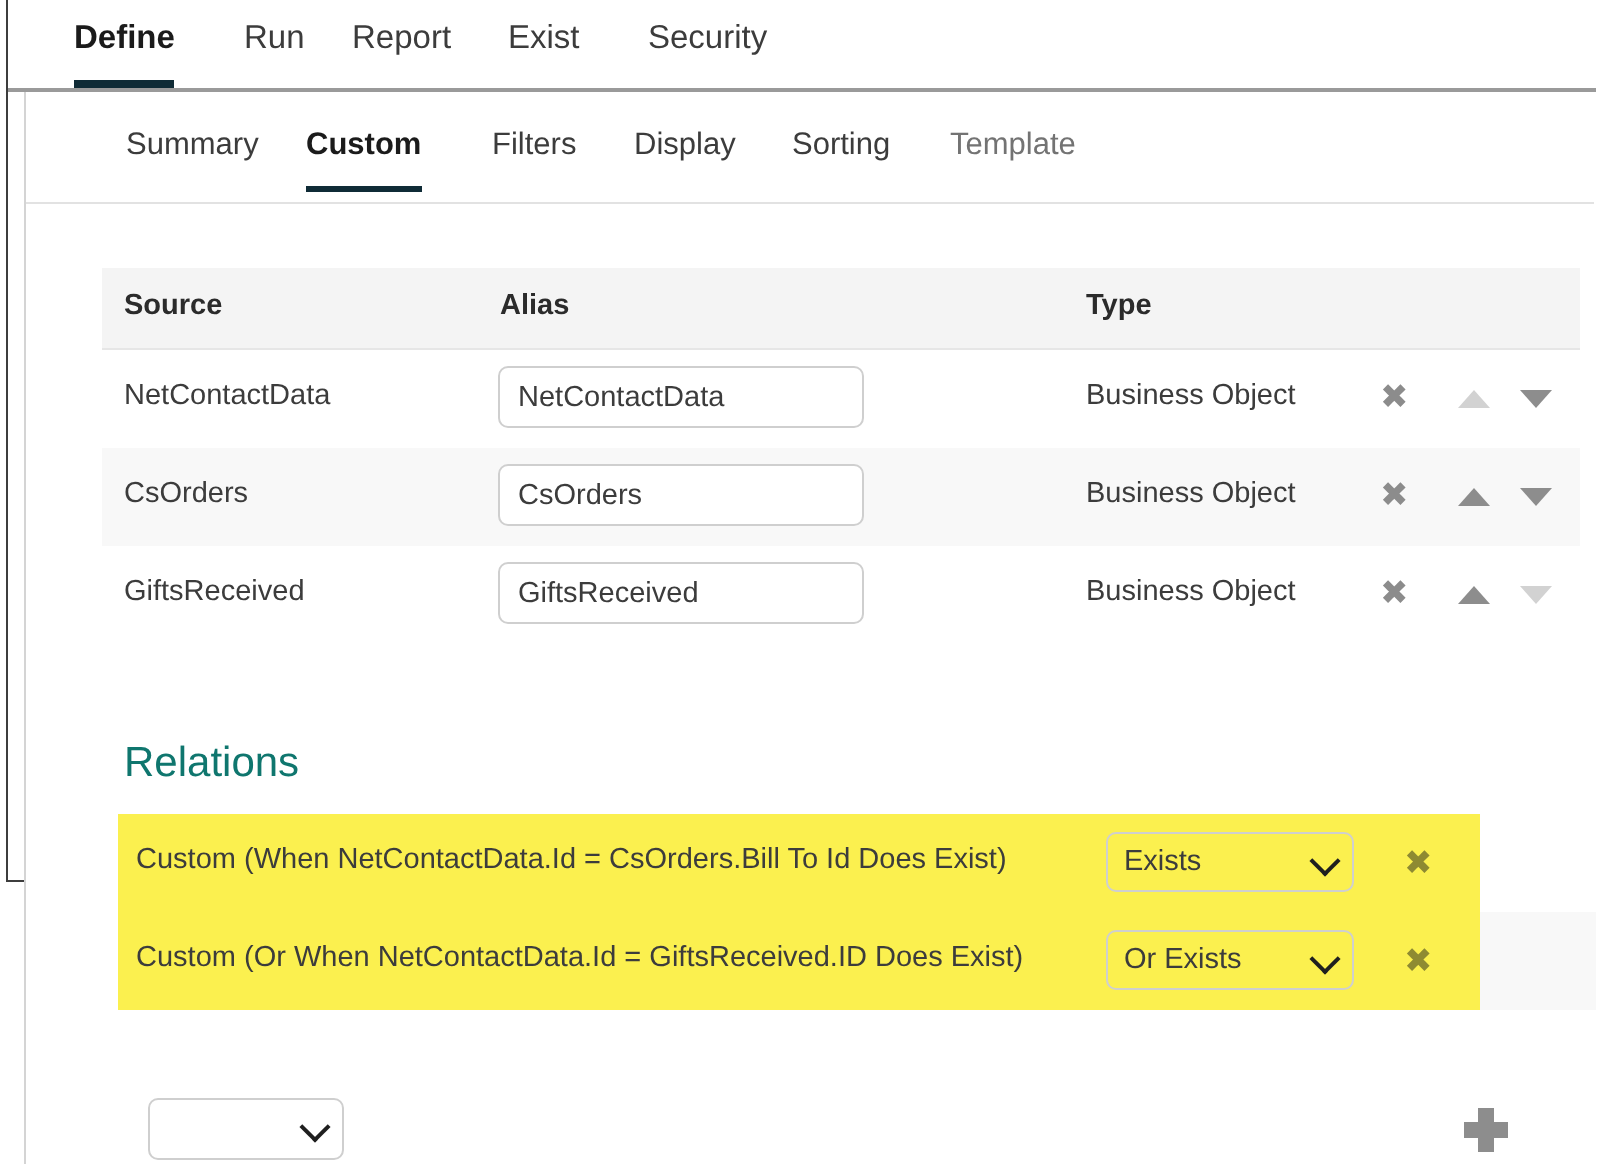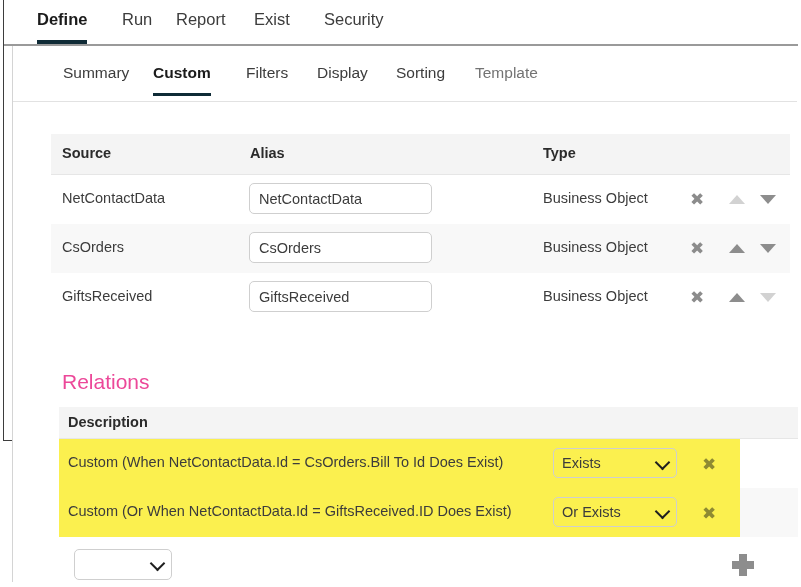"Relations" #relations-title { color: #ec4899 -> #0f766e }
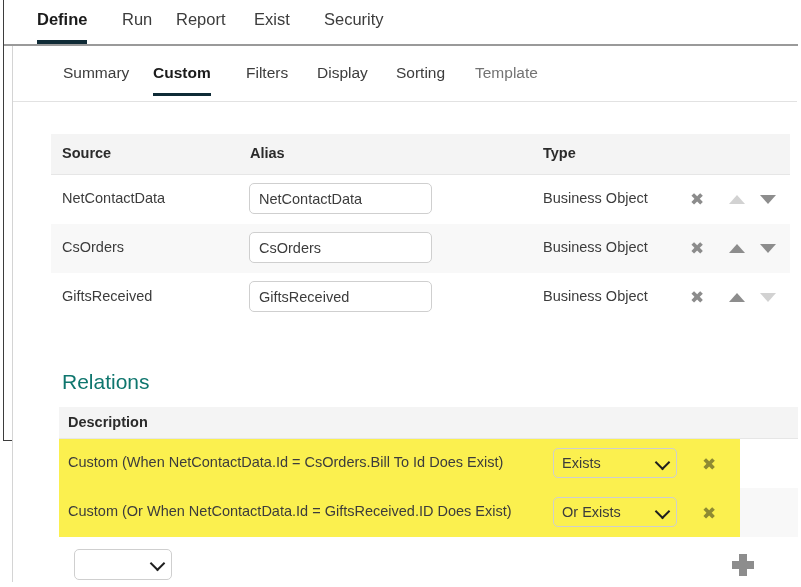"Description" div.rhead { html: <div> <div>Description</div> </div> -> none }
